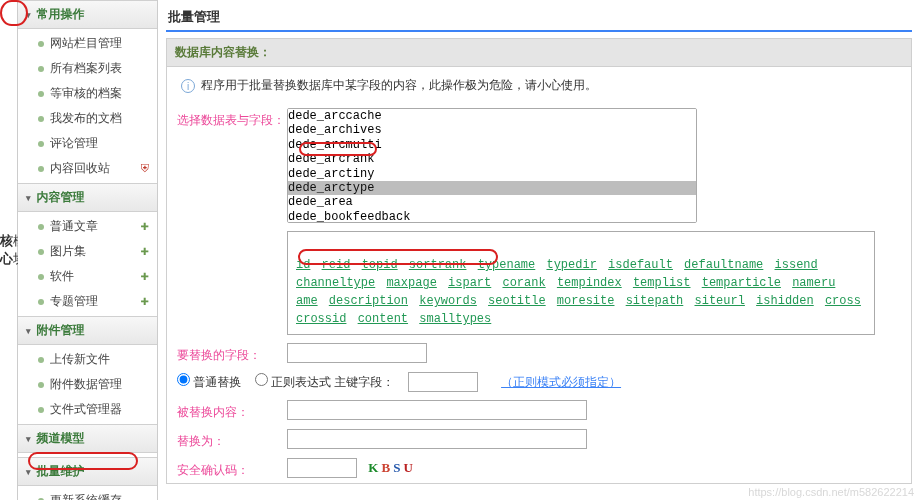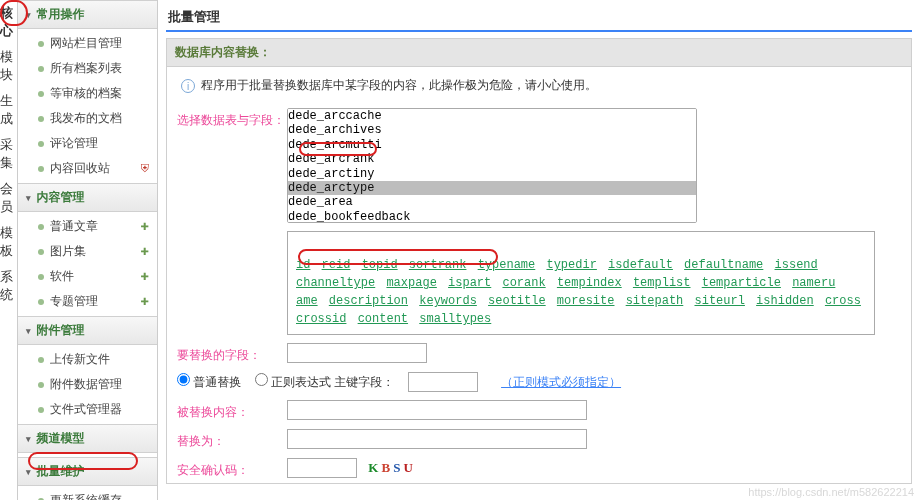"核心" .rail { flex-direction: column -> row }
